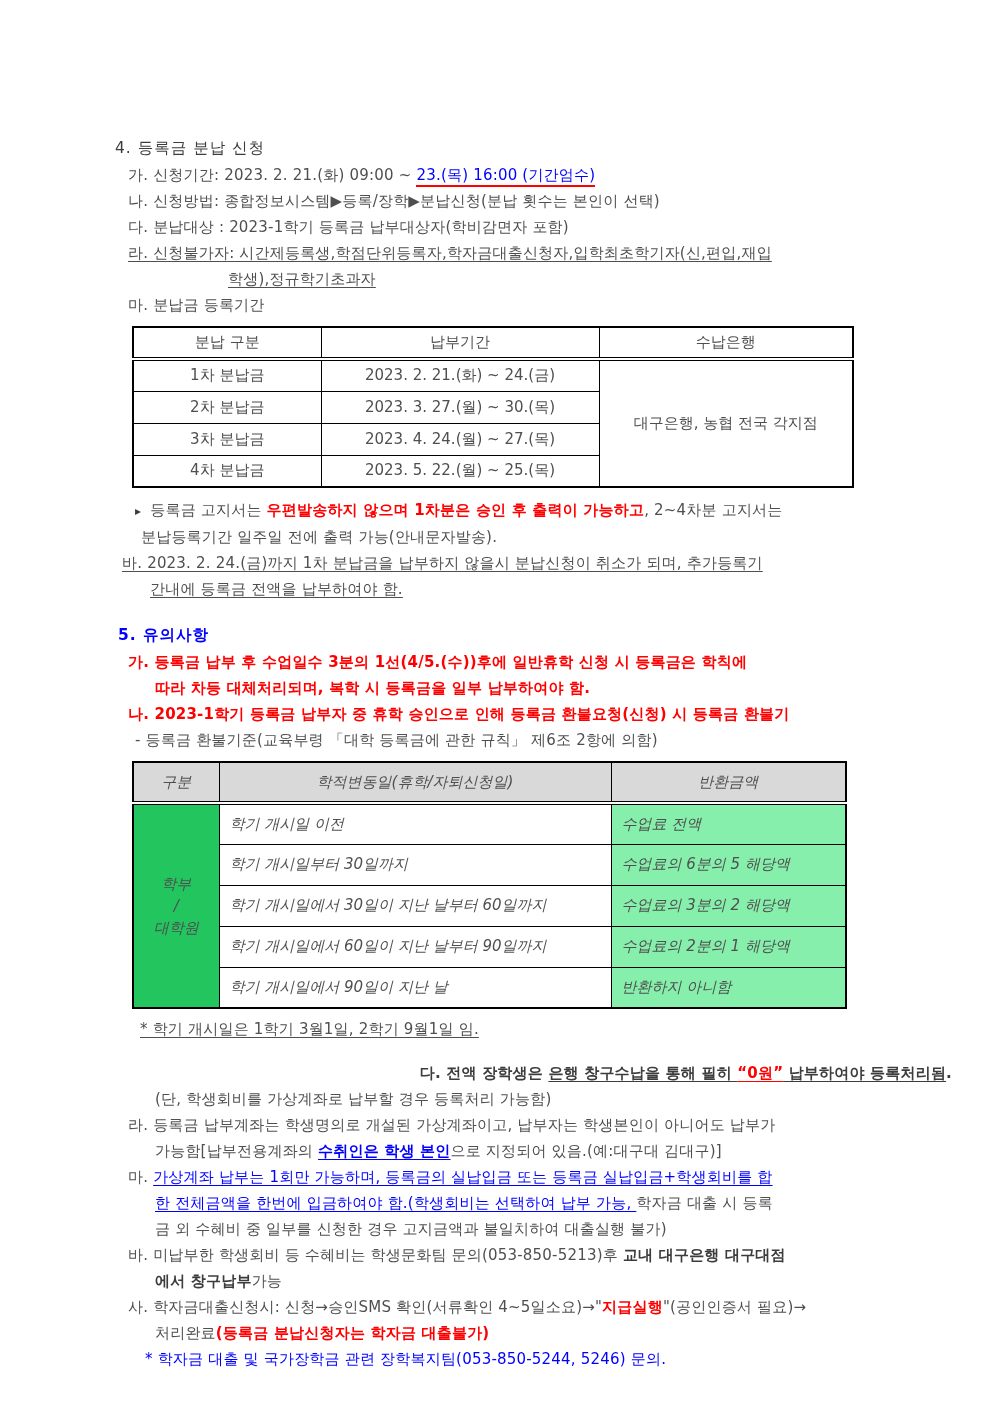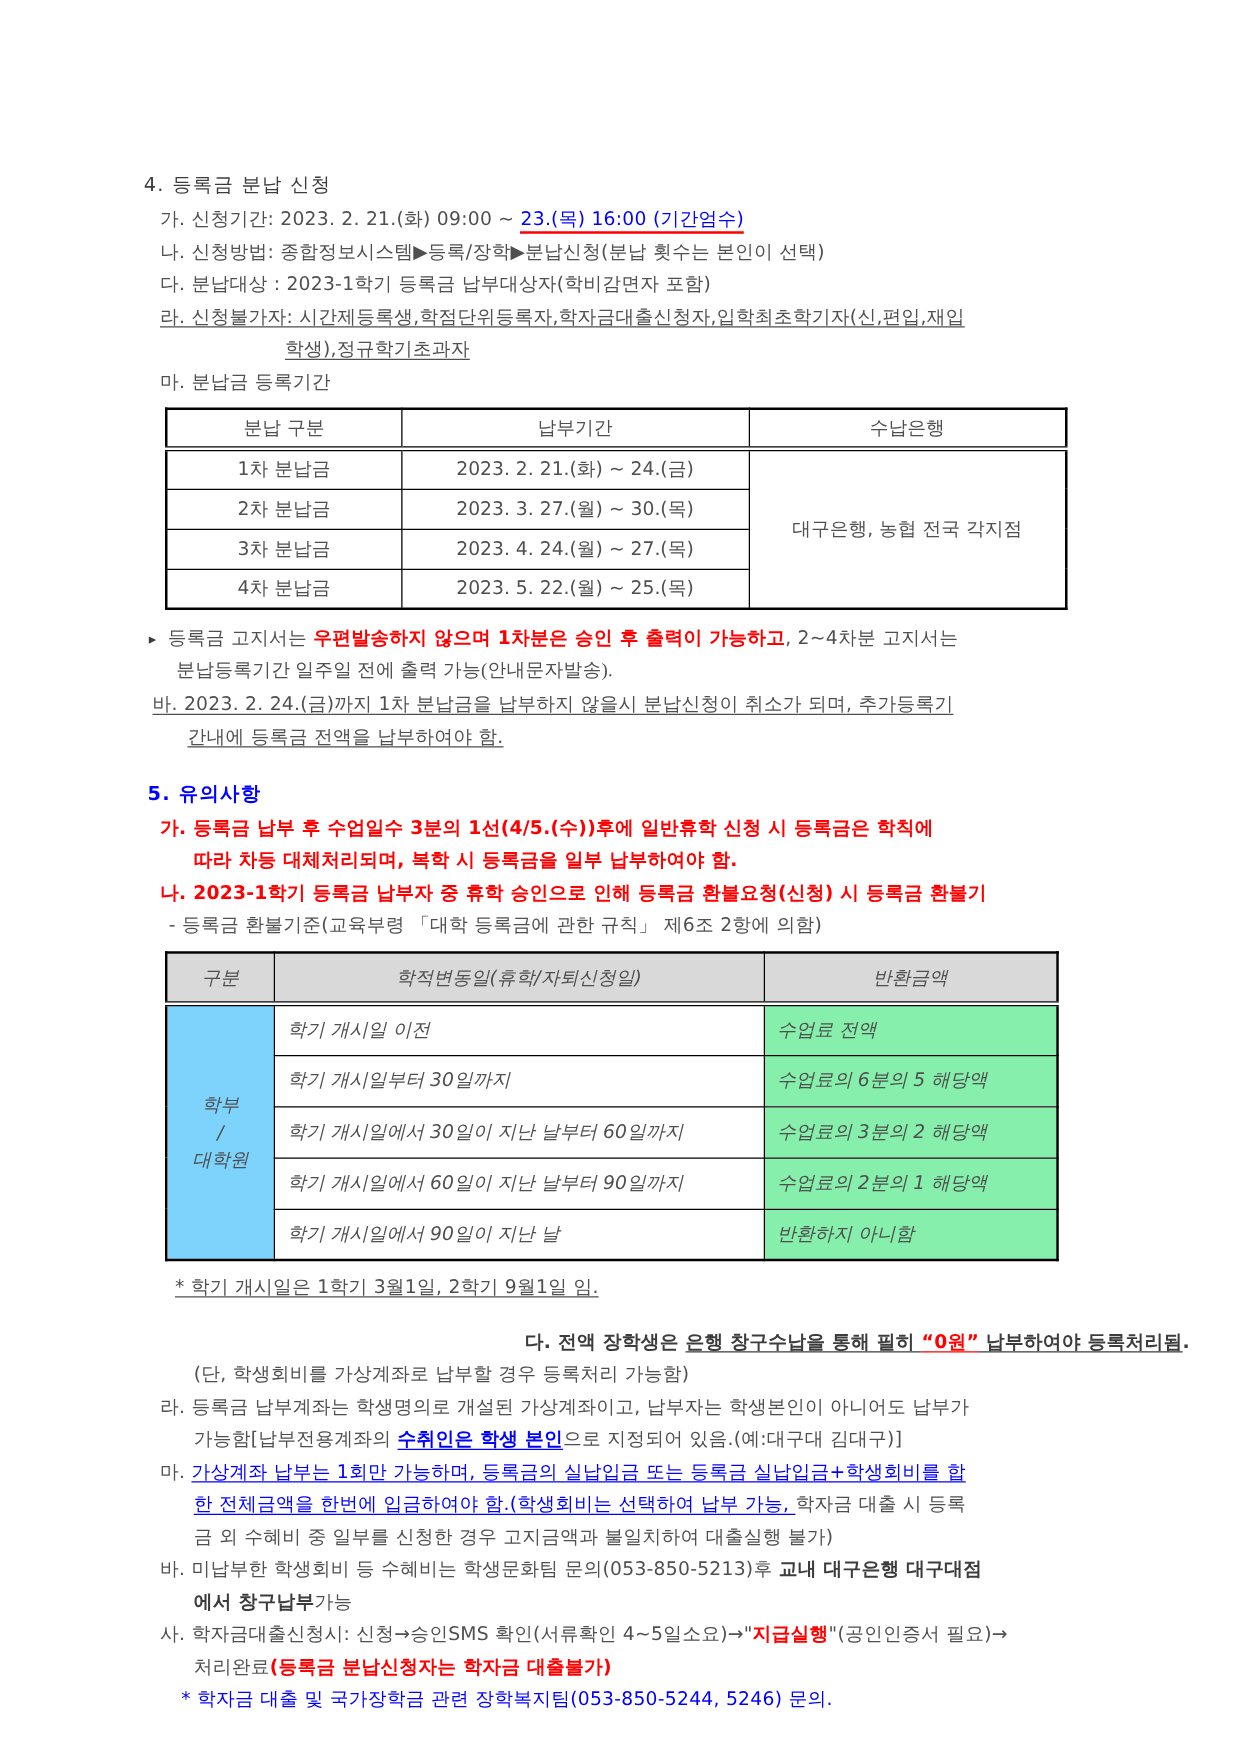"▸ 등록금 고지서는 우편발송하지 않으며" .bullet-line { margin-left: 4px -> 20px }
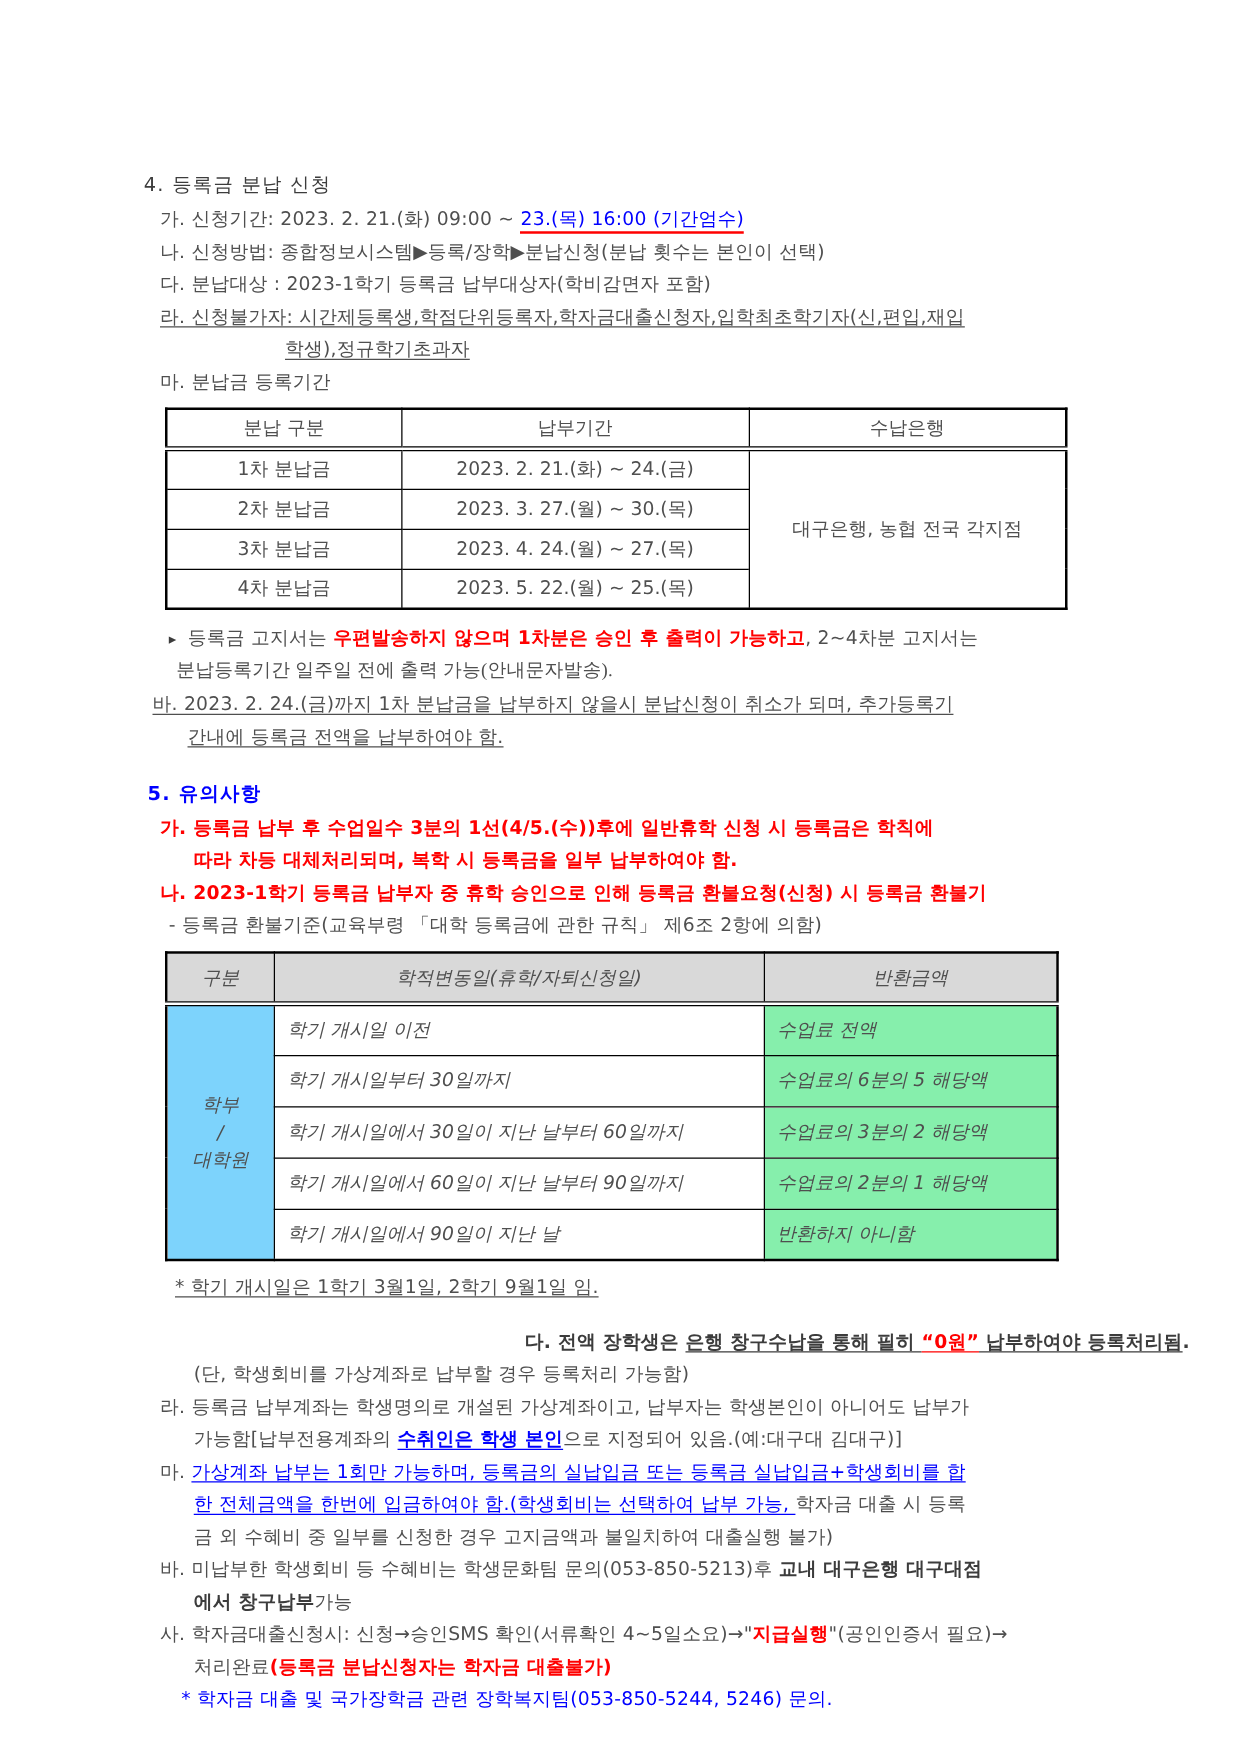"분납등록기간 일주일 전에 출력 가능(안내문자발송)." .bullet-cont { font-family: Liberation Serif, serif -> none }
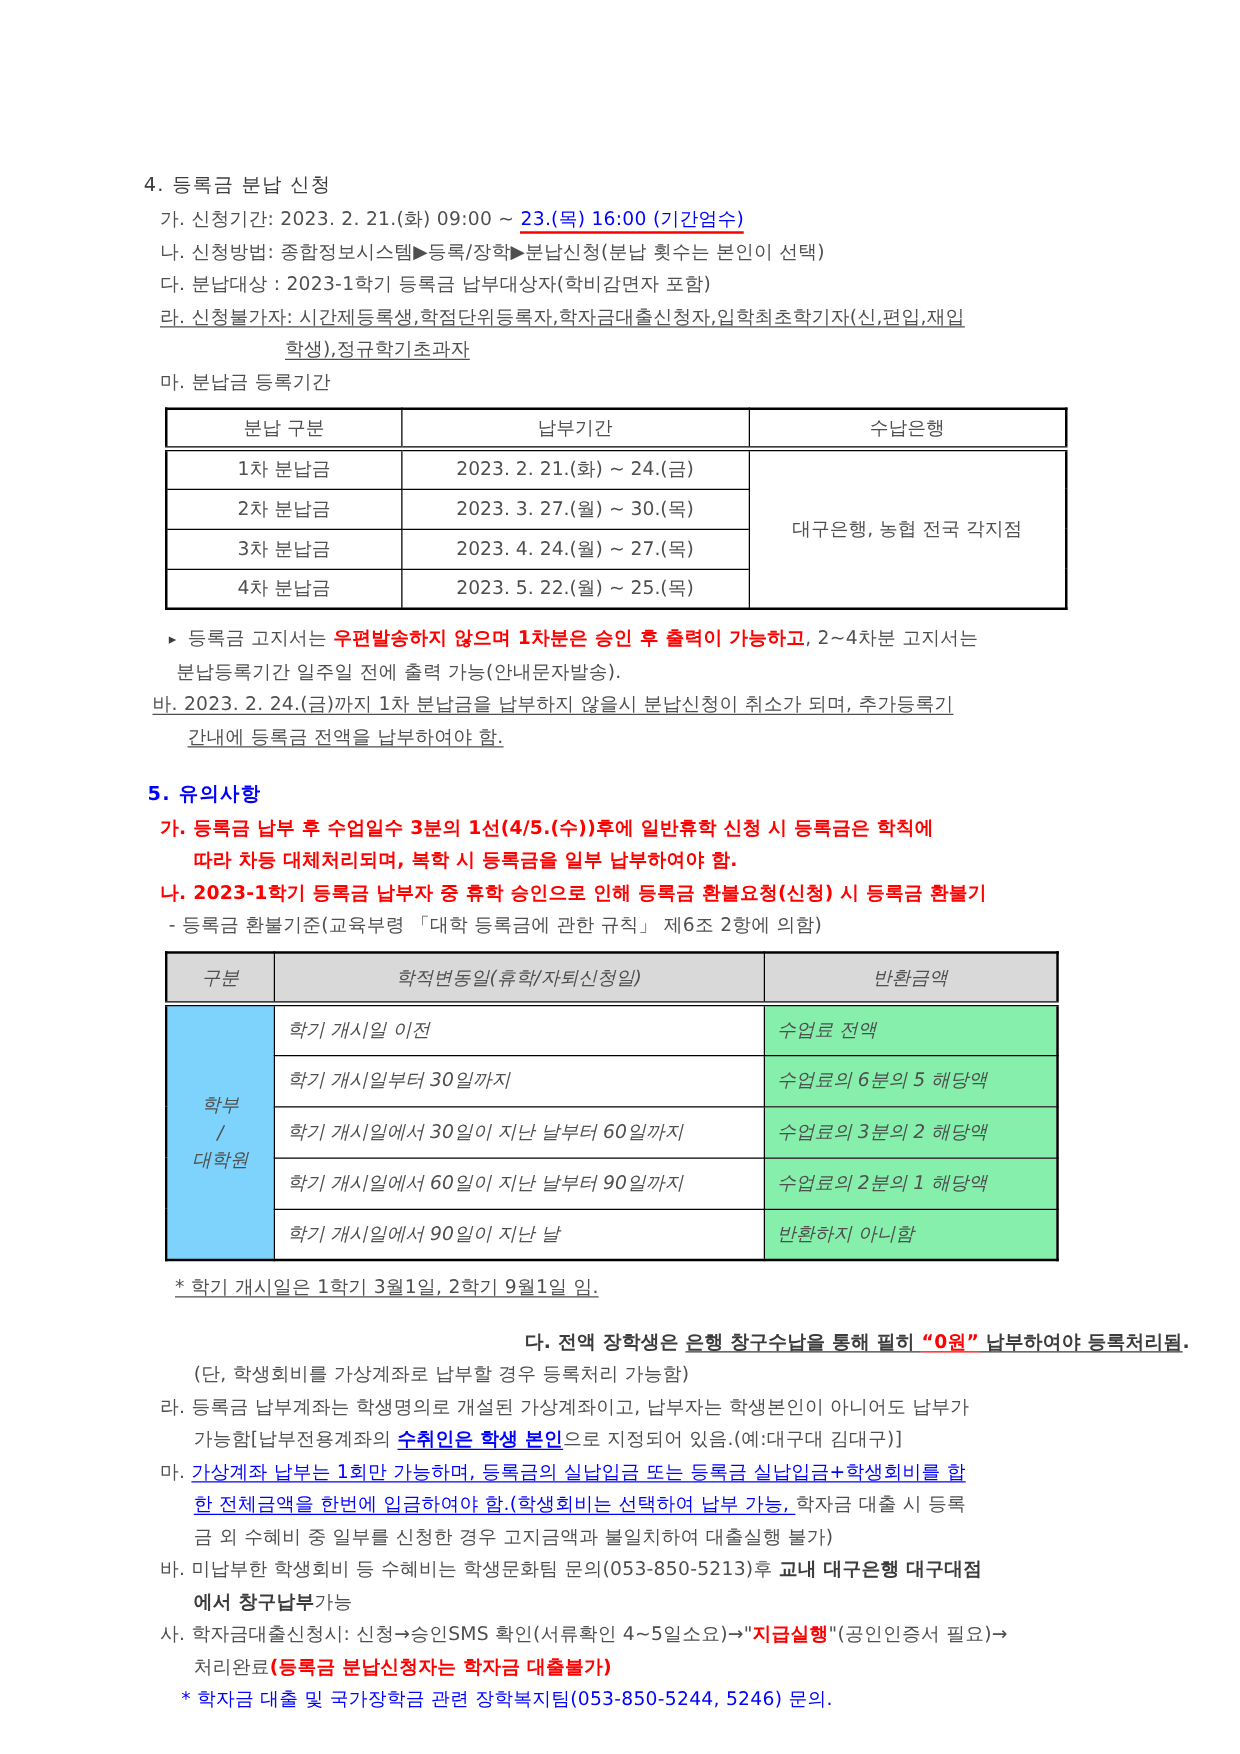"학부" table.t2 td.group { background: #7dd3fc -> #22c55e }
